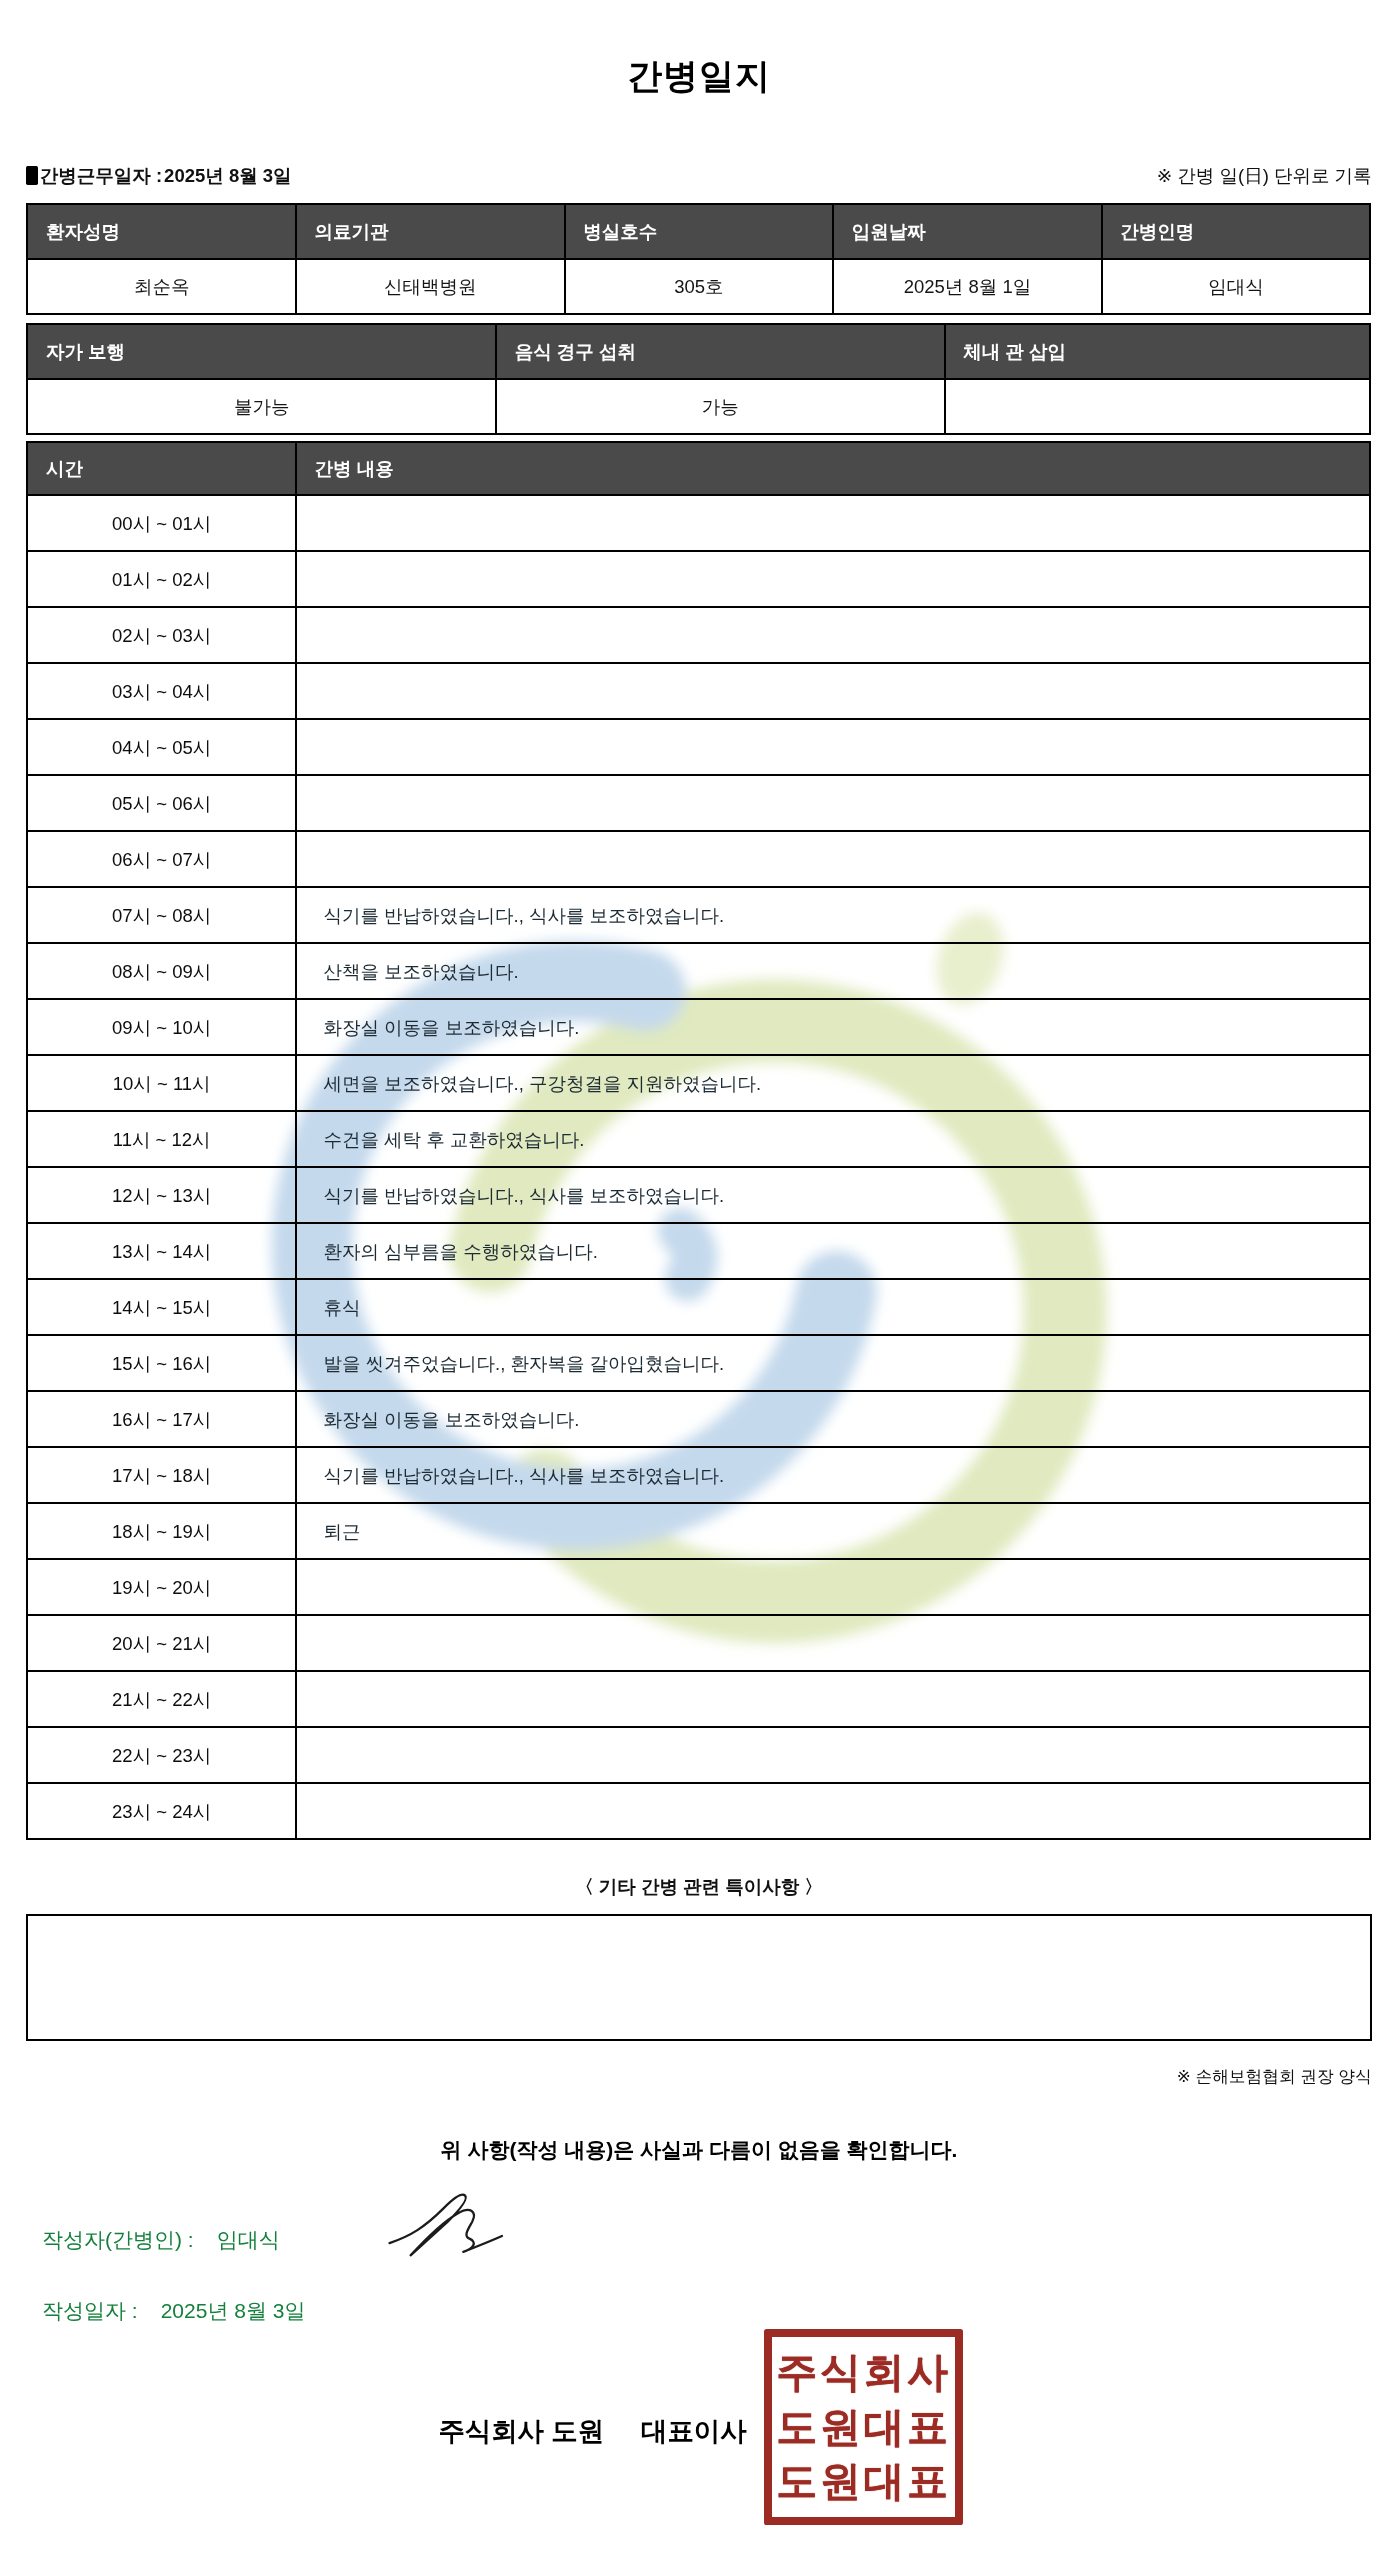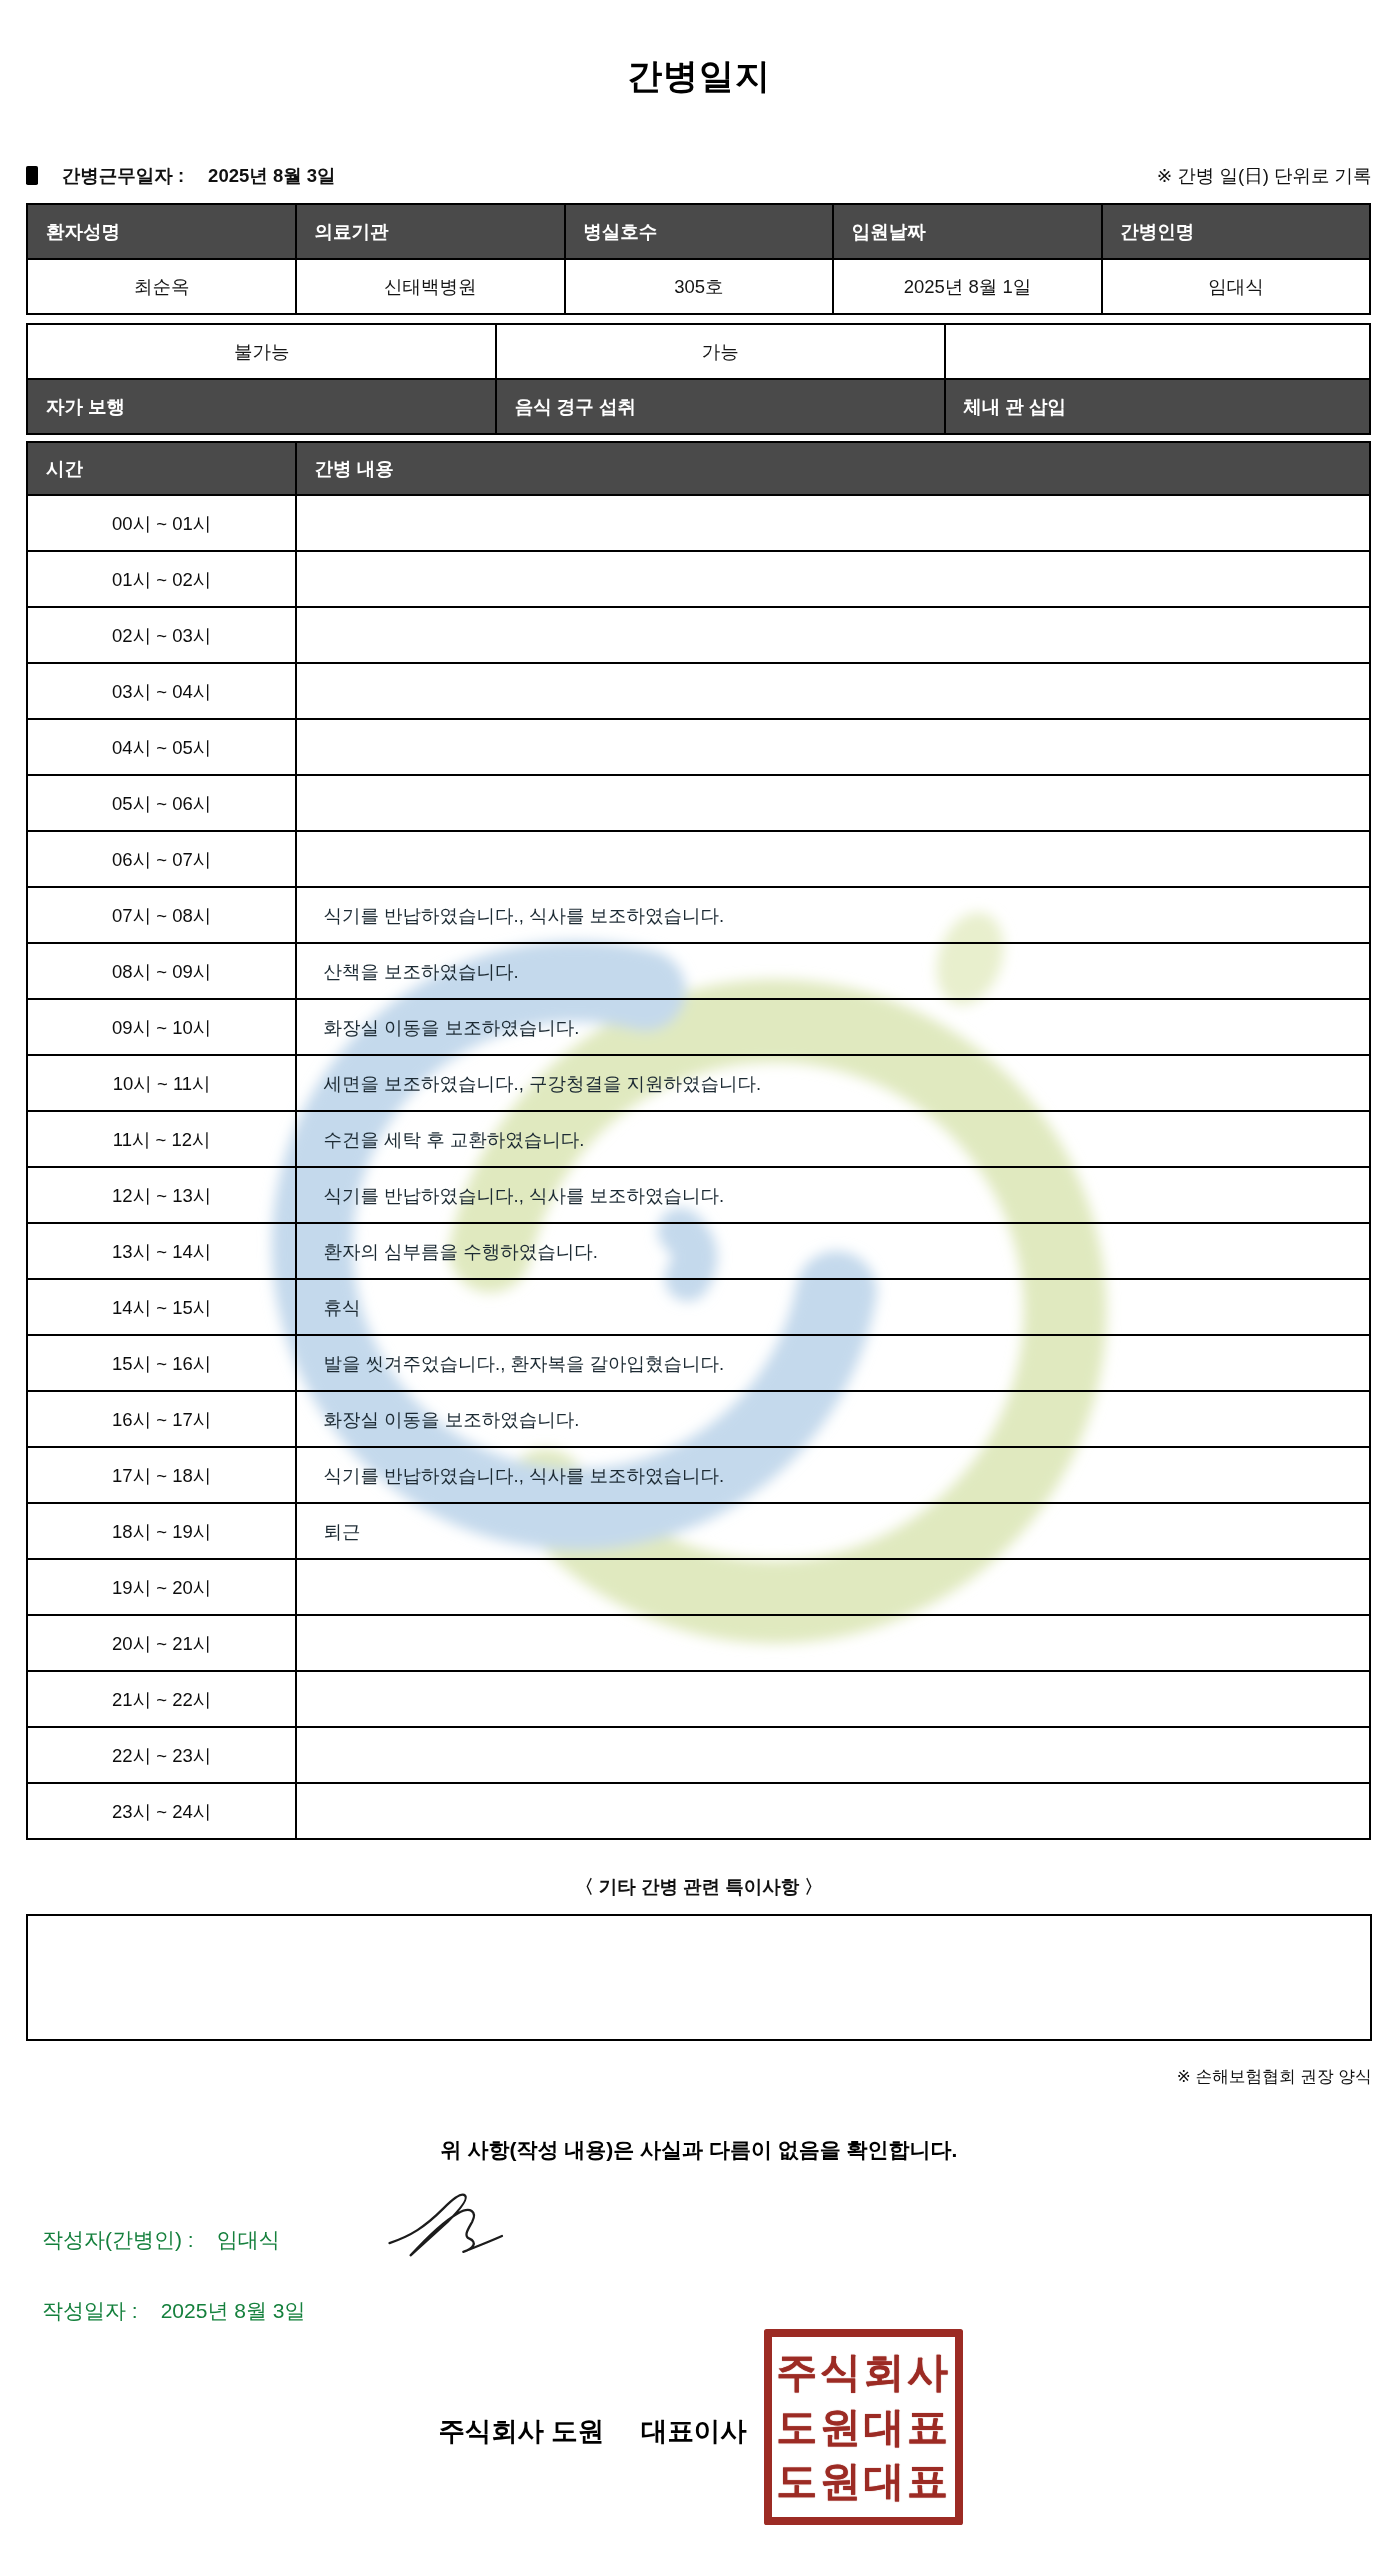"간병근무일자 :" .meta-left { gap: 24px -> 2px }
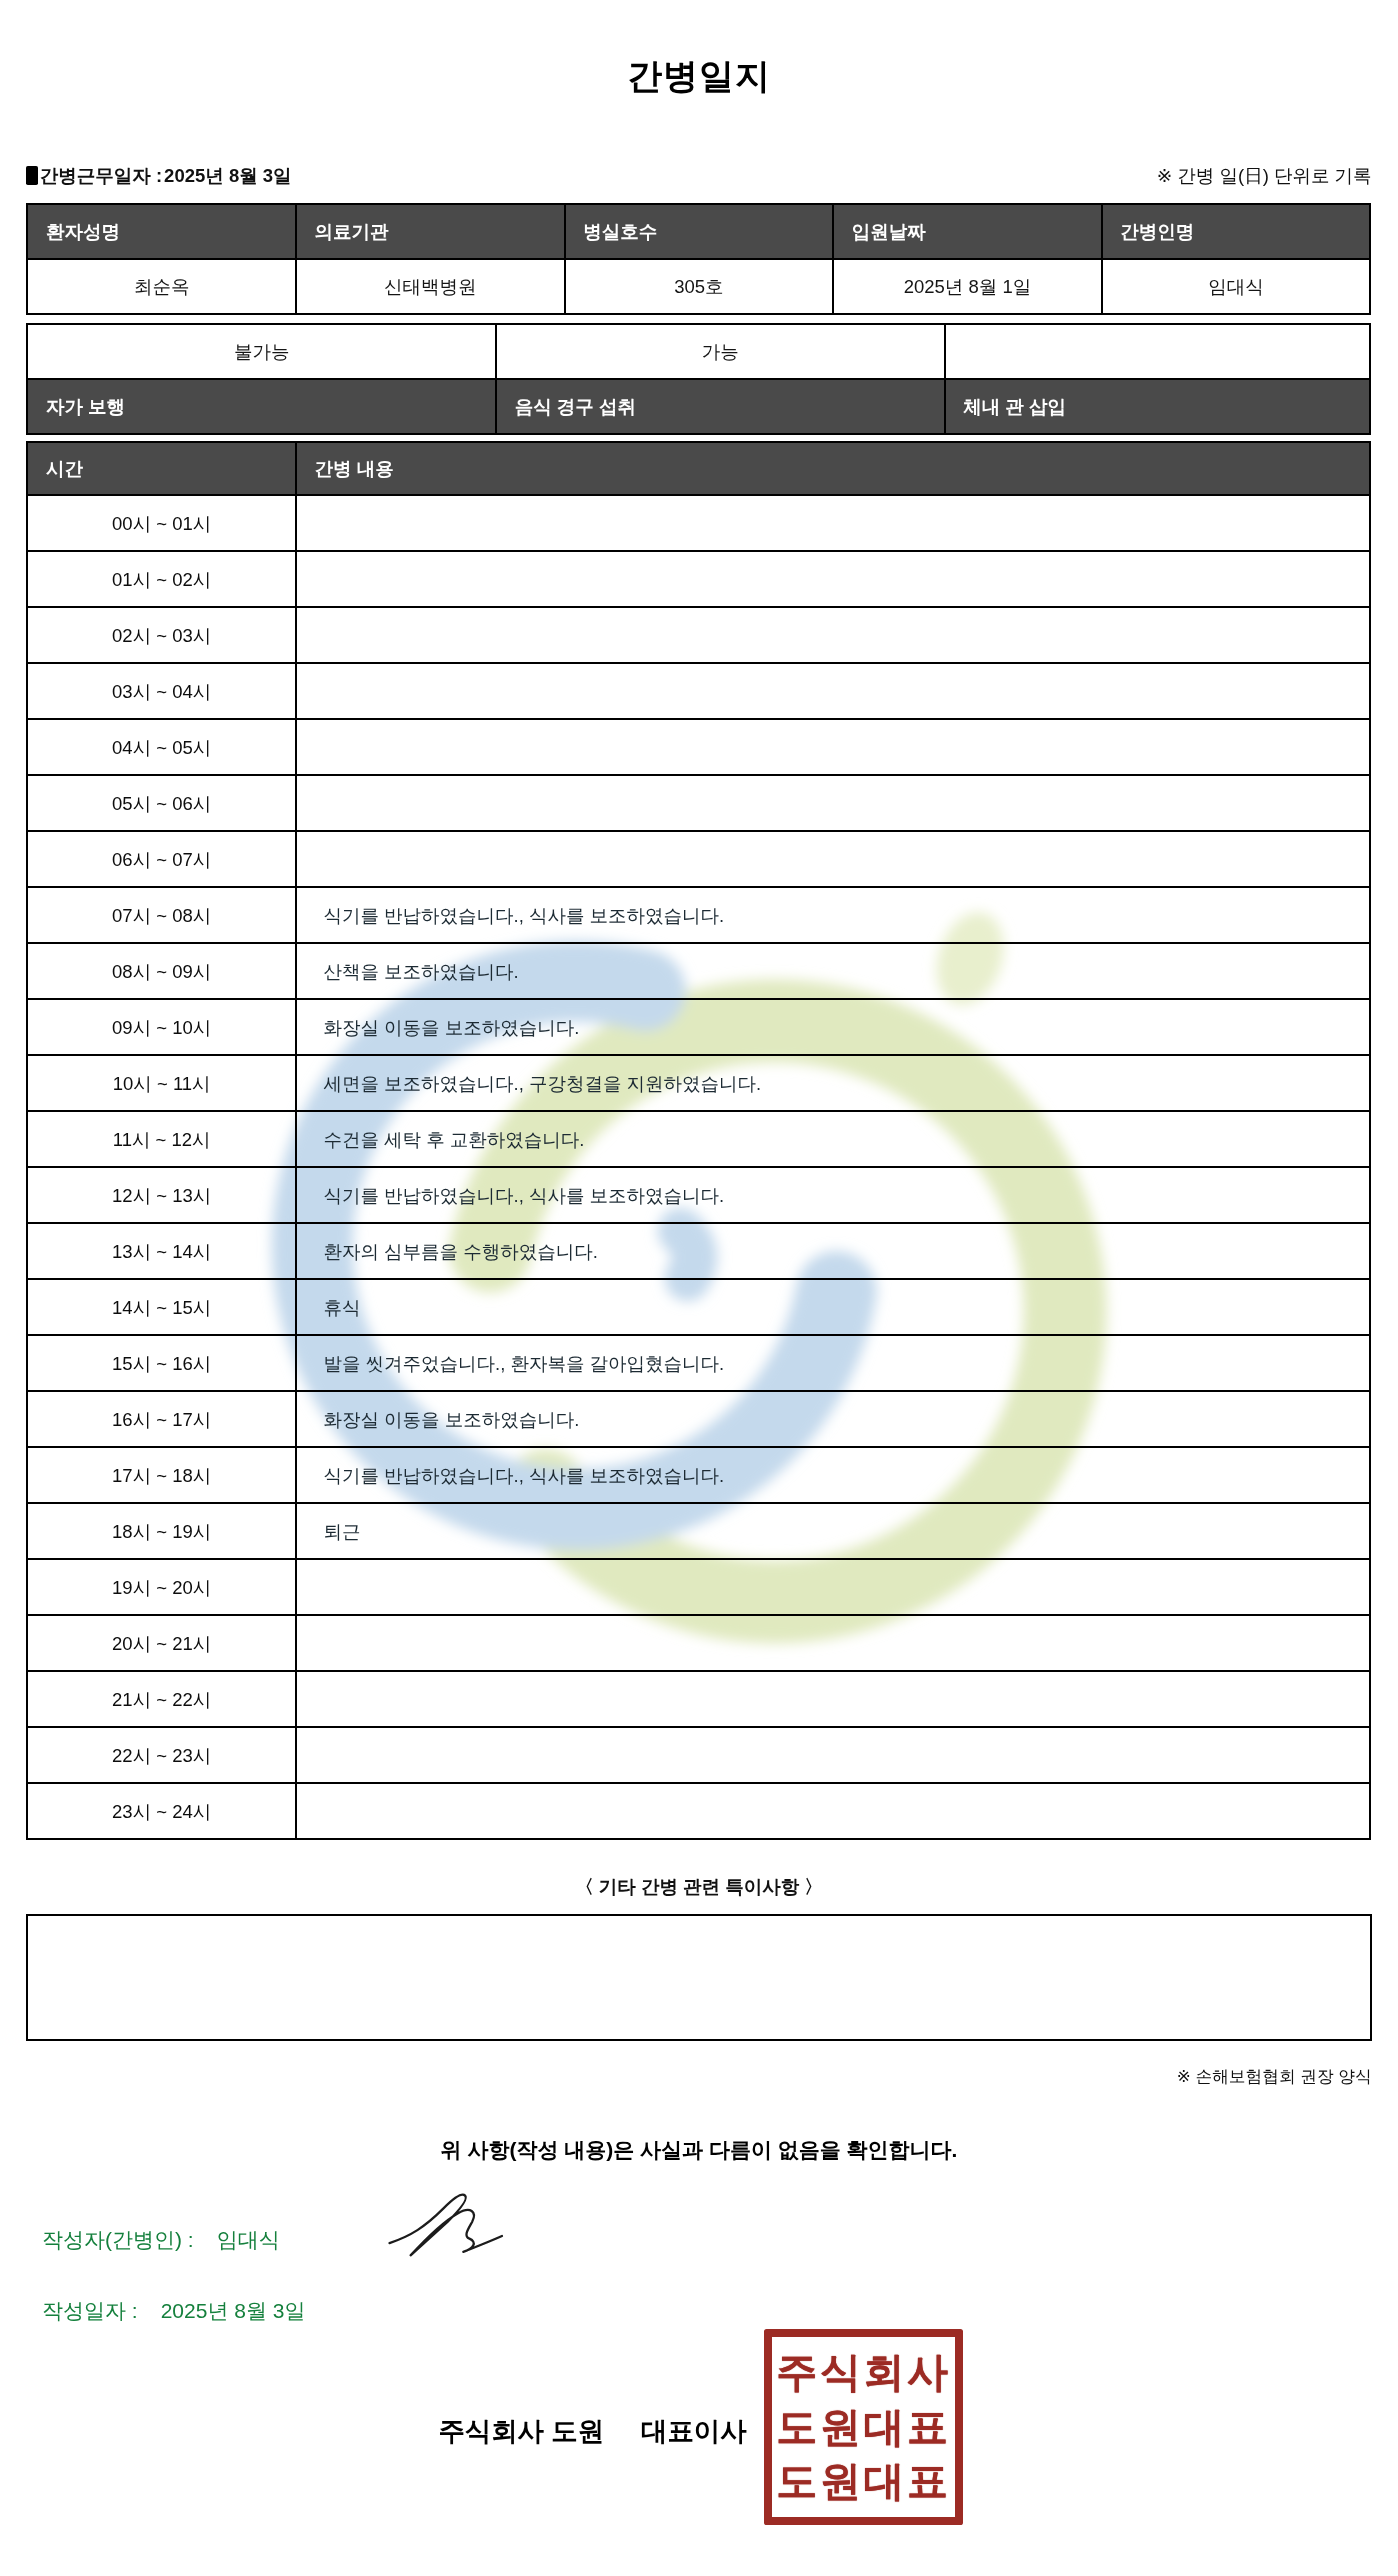"불가능" tr { order: before "자가 보행" -> after "자가 보행" }
